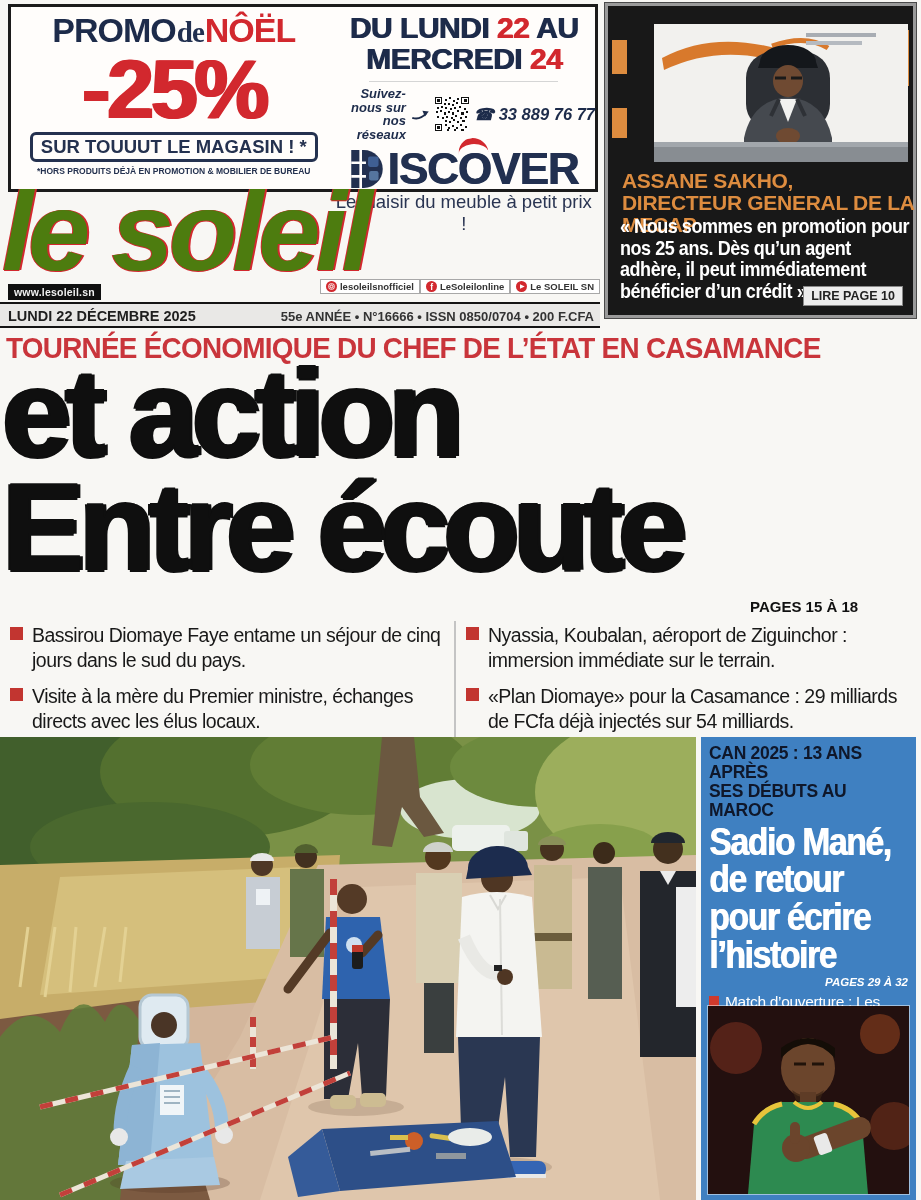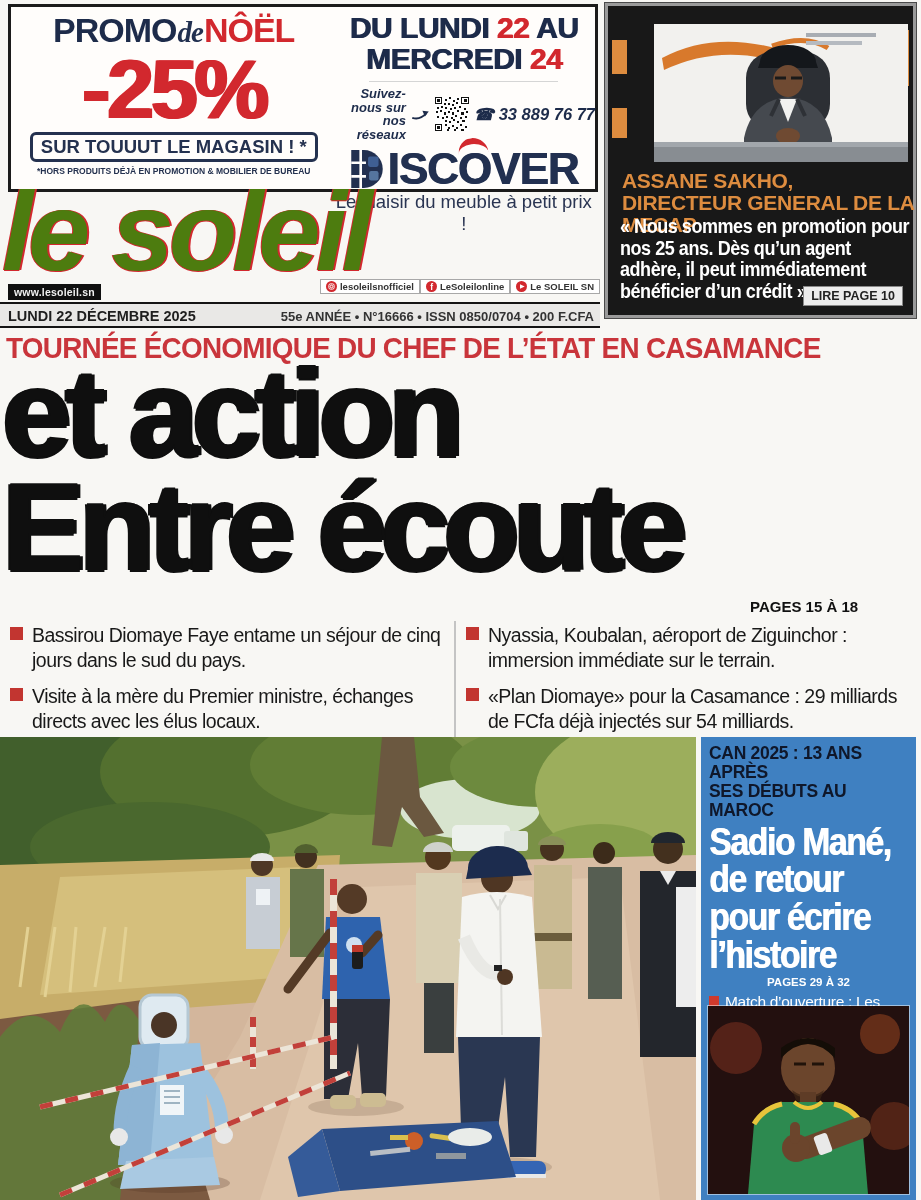"de" .pa-title .de { font-style: italic -> none }
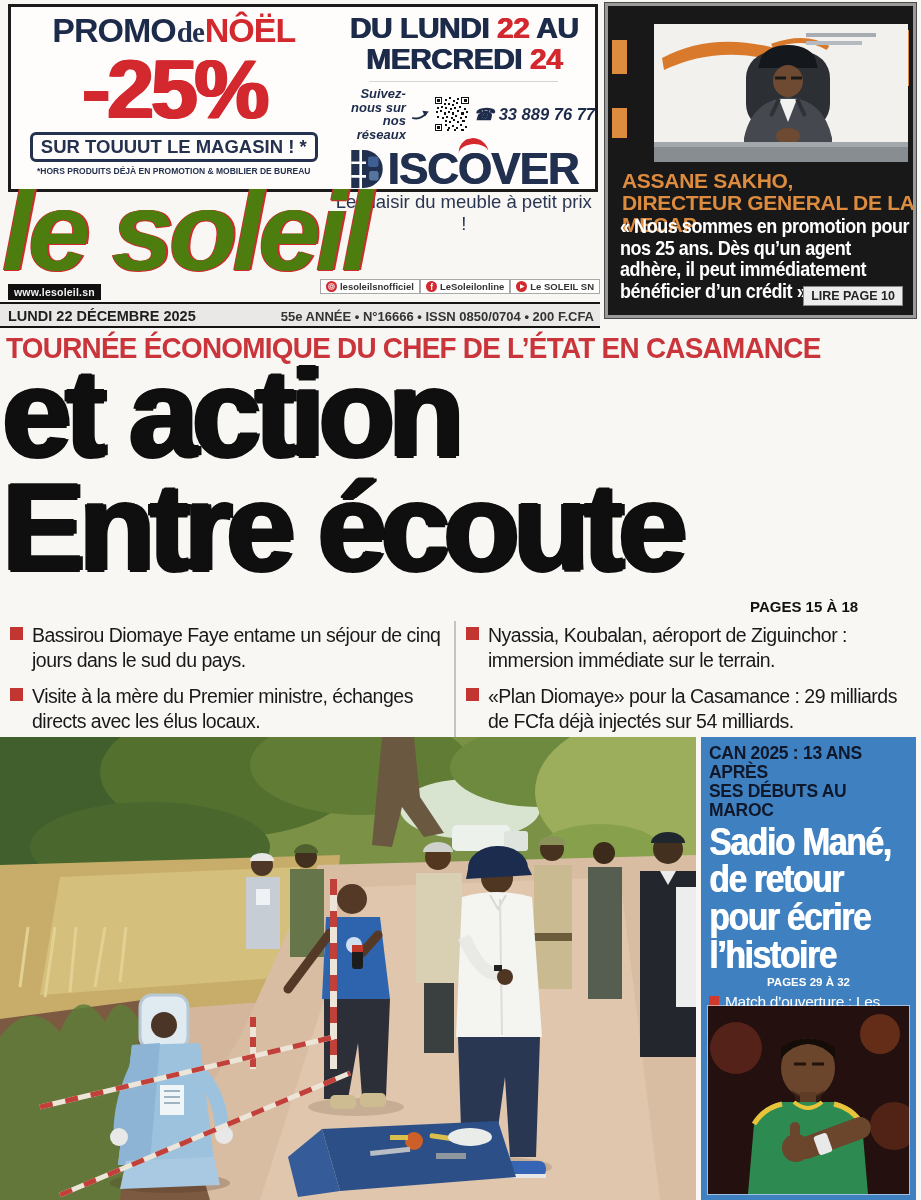"PAGES 29 À 32" .sport-pages { font-style: none -> italic; text-align: center -> right }
